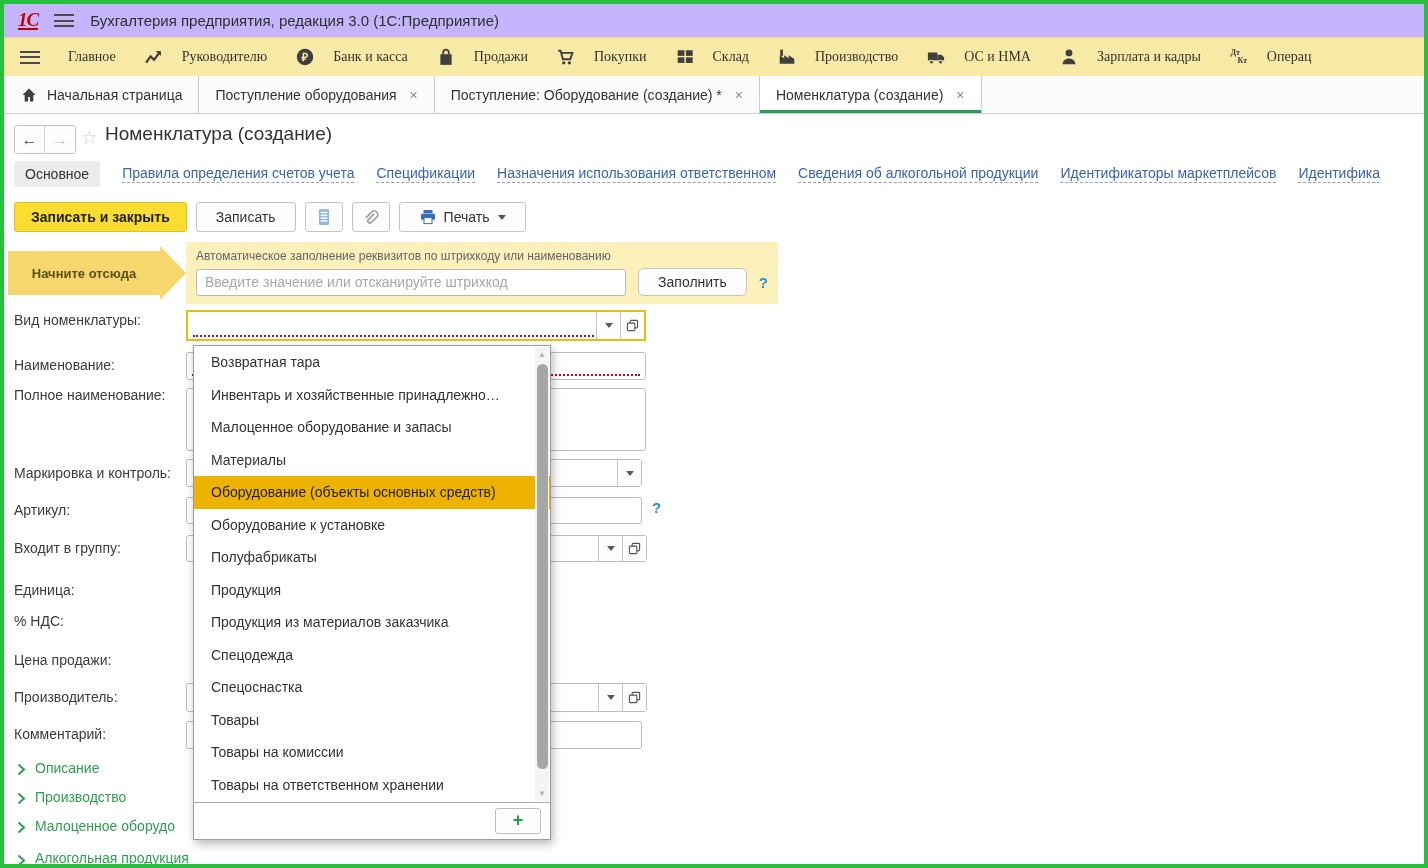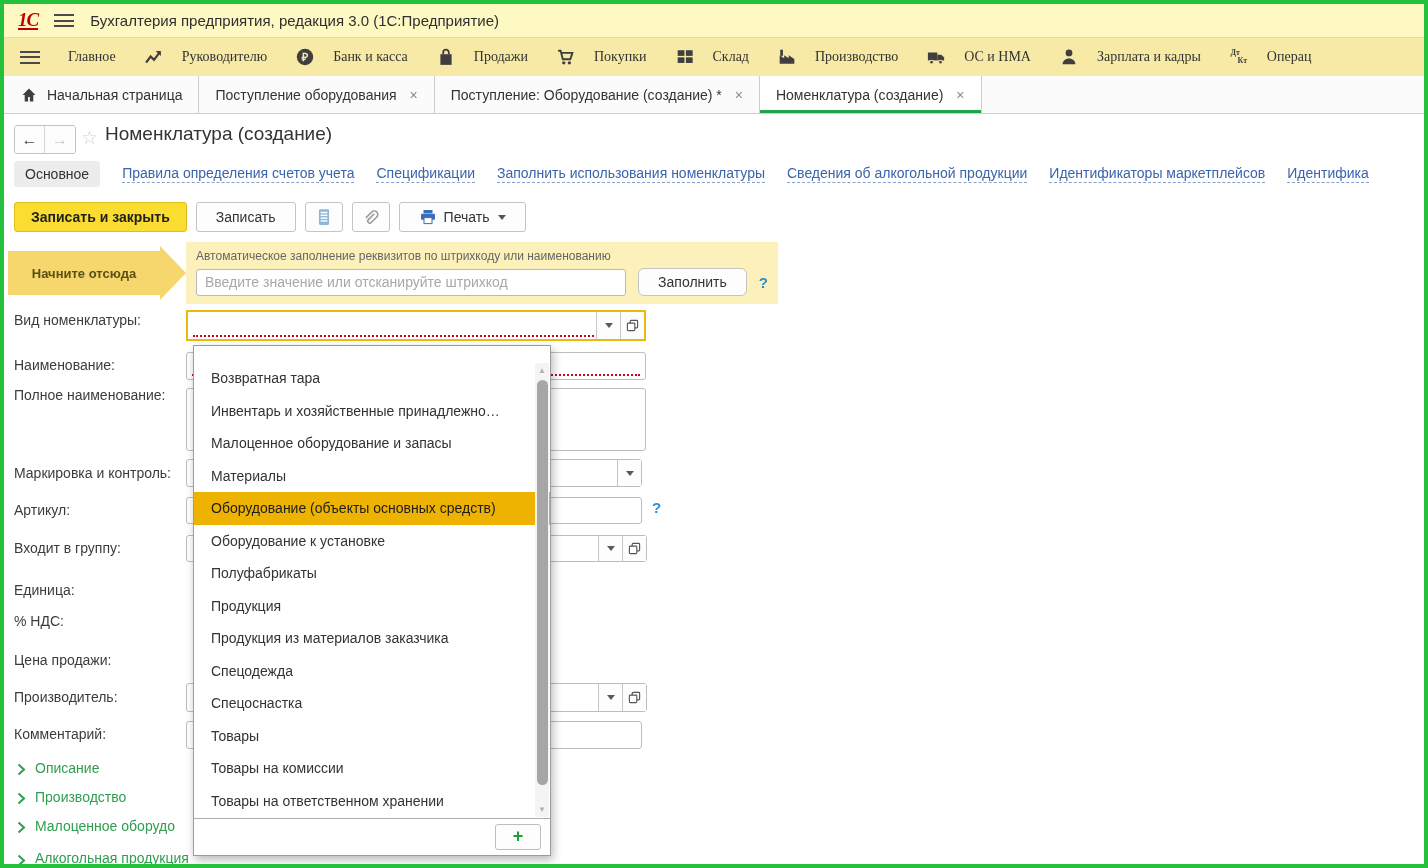"1С" .titlebar { background: #fef9c3 -> #c4b5fd }
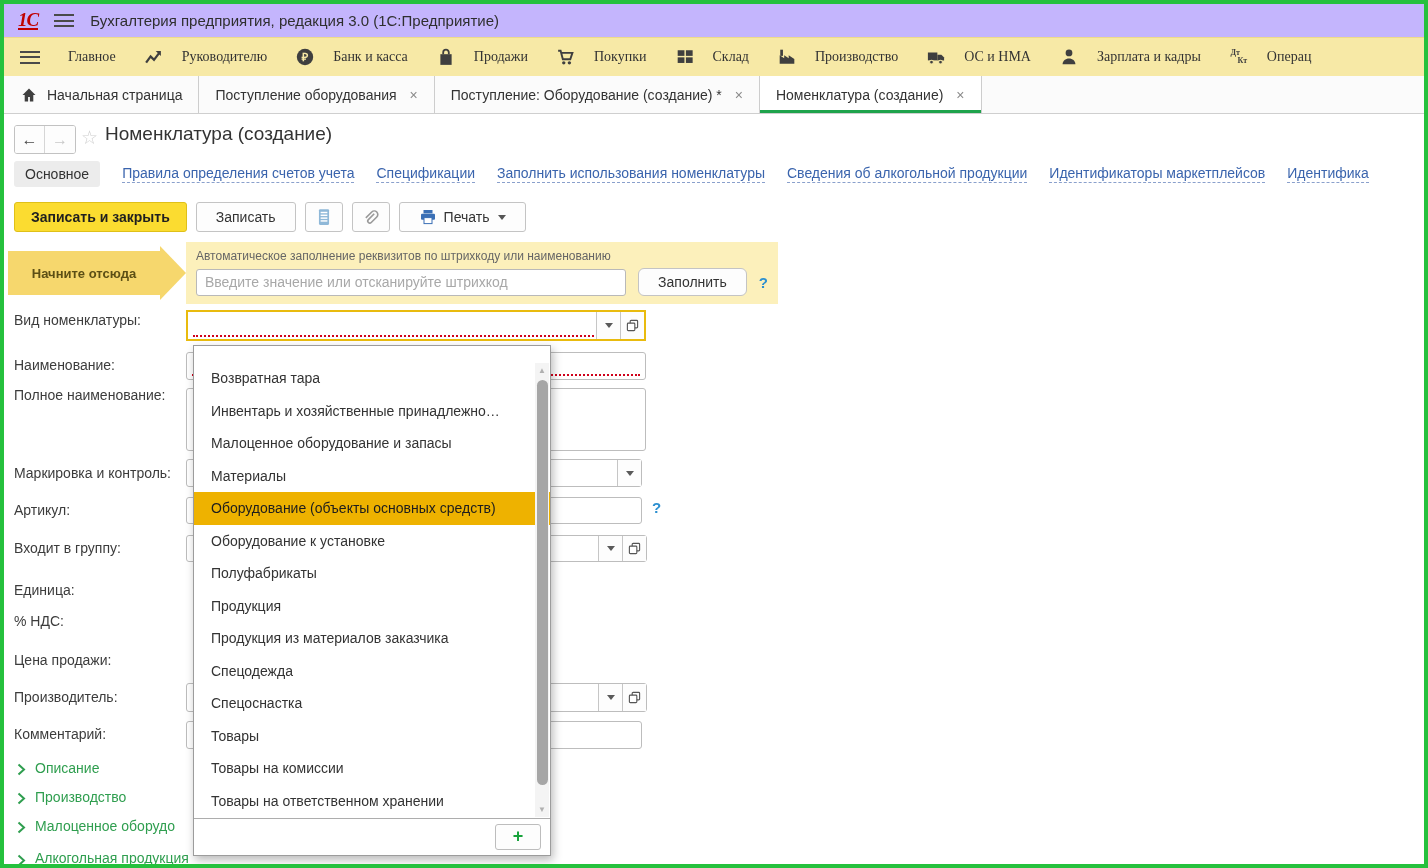"Заполнить использования номенклатуры" span.nlink { text: Заполнить использования номенклатуры -> Назначения использования ответственном }
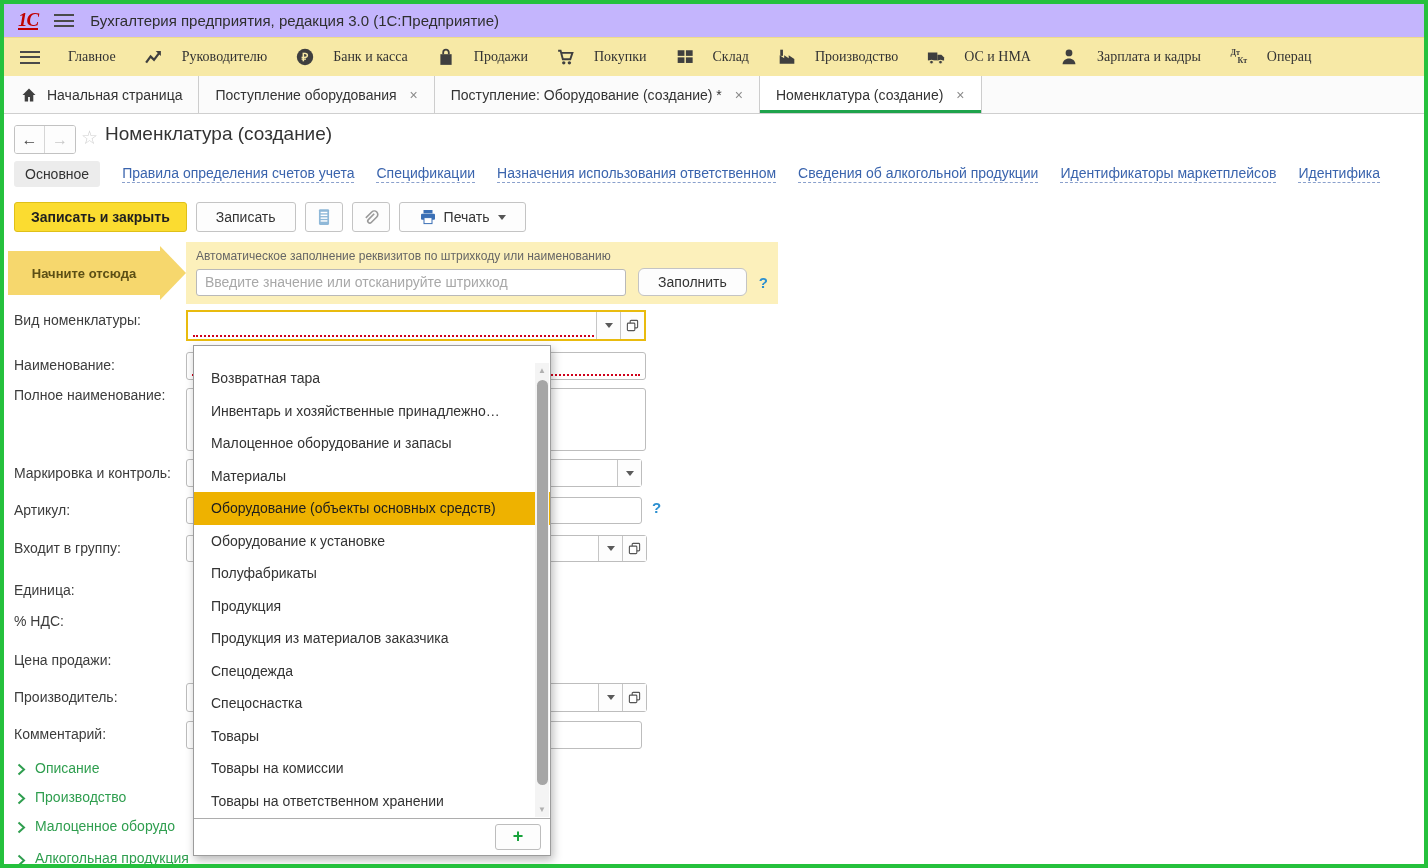"Возвратная тара" .ddlist { margin-top: 16px -> none }
